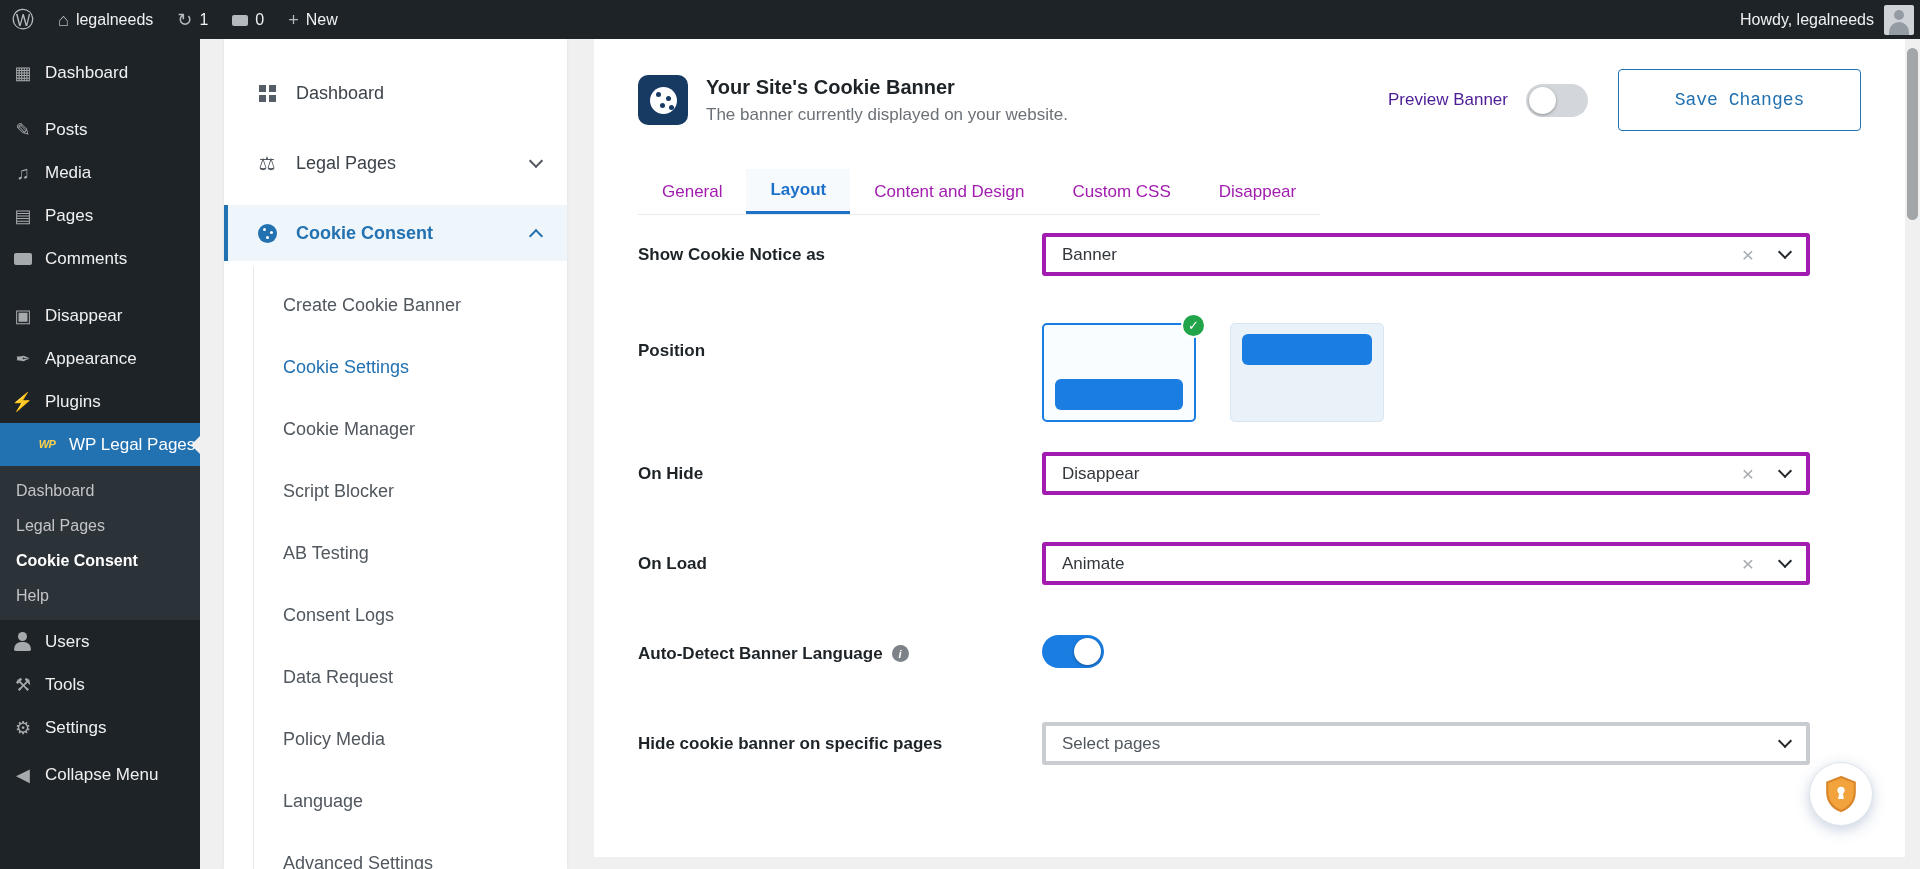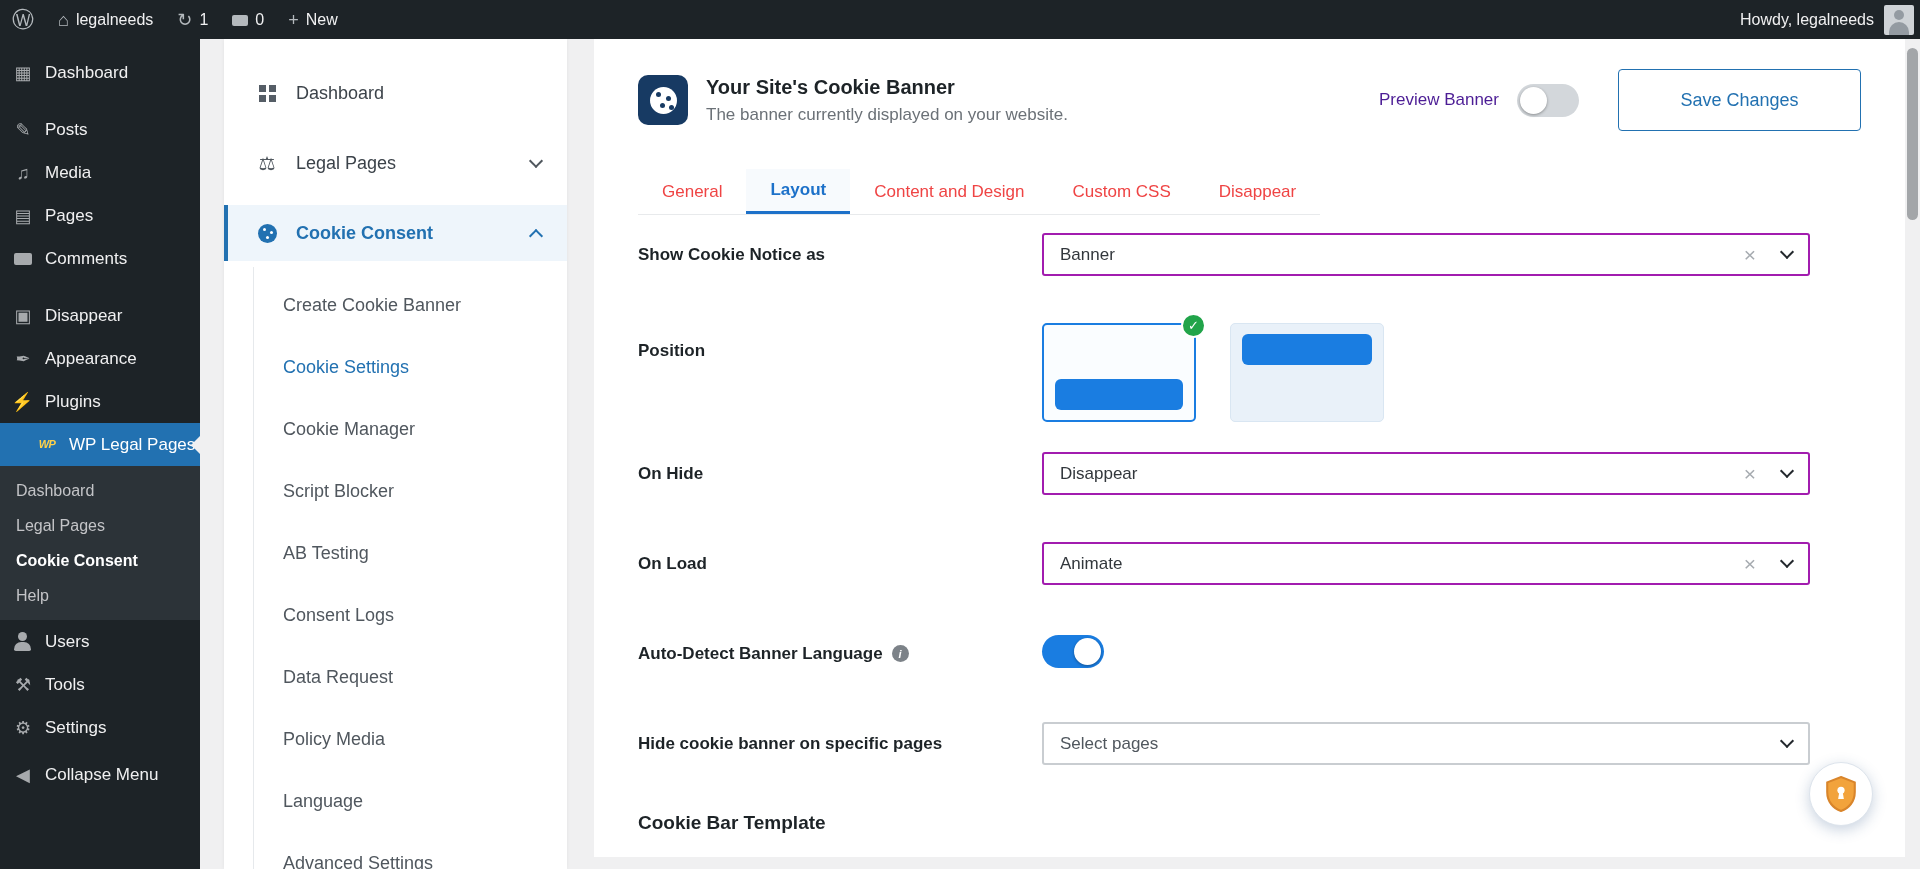"Save Changes" .save-btn { font-family: Liberation Sans, sans-serif -> Liberation Mono, monospace; margin-left: 39px -> 30px }
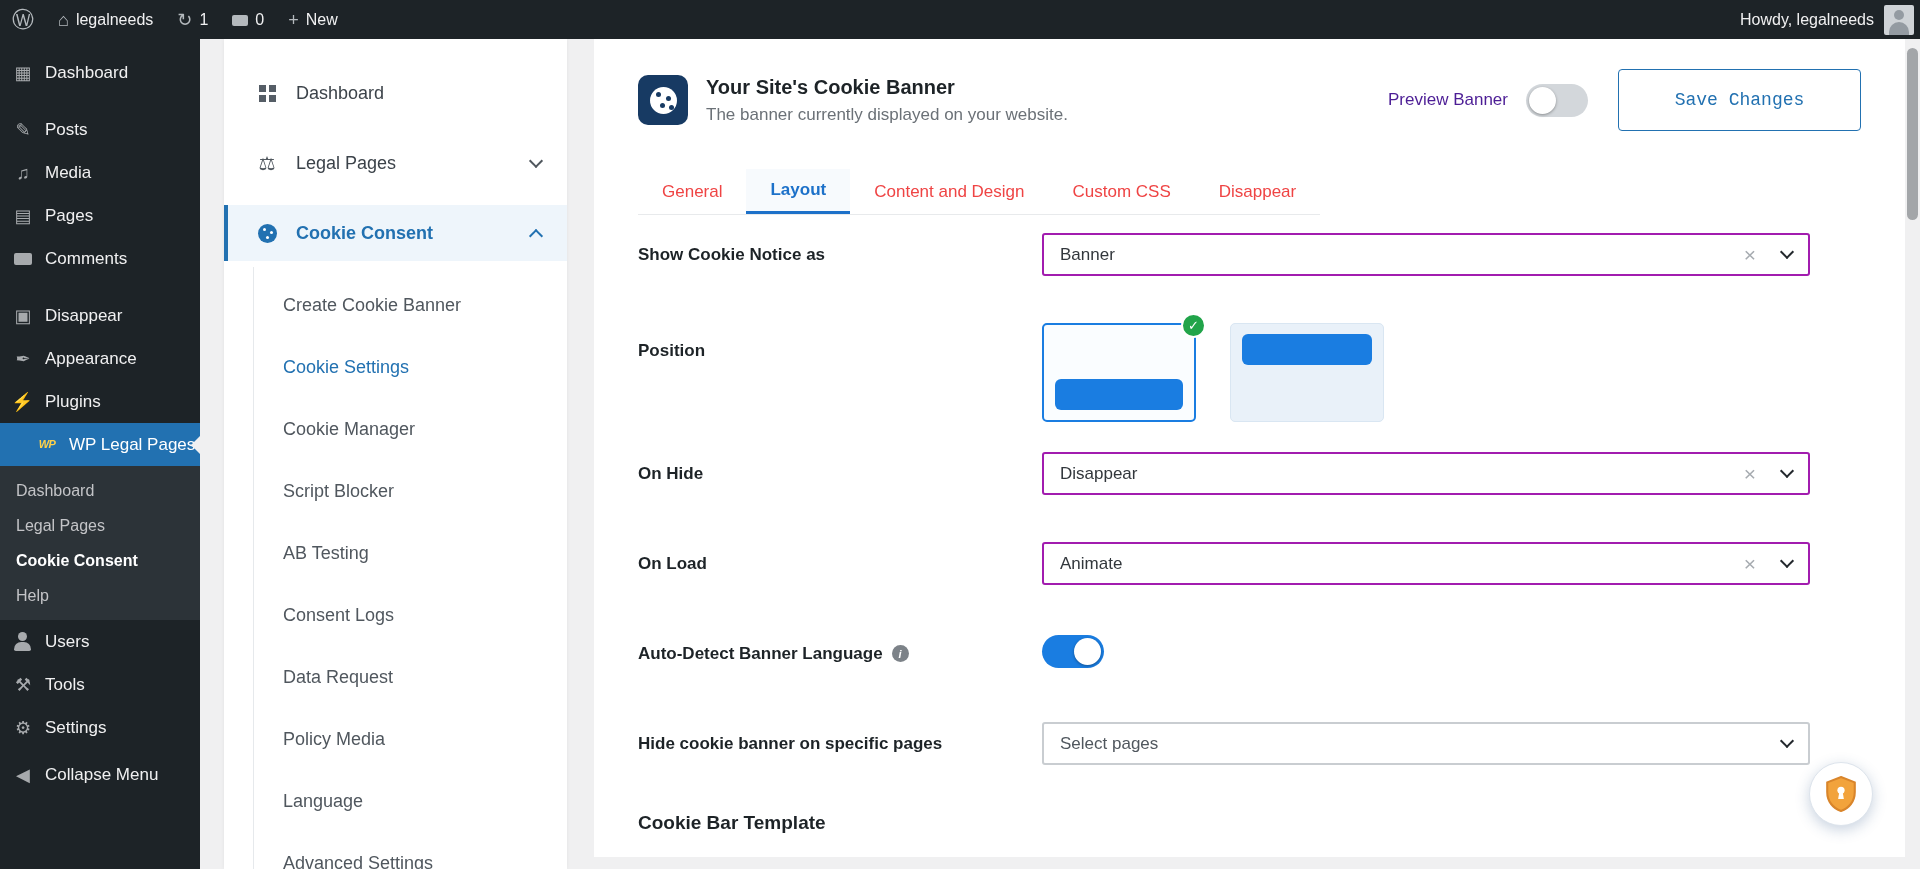"General" .tab { color: #ef4444 -> #a21caf }
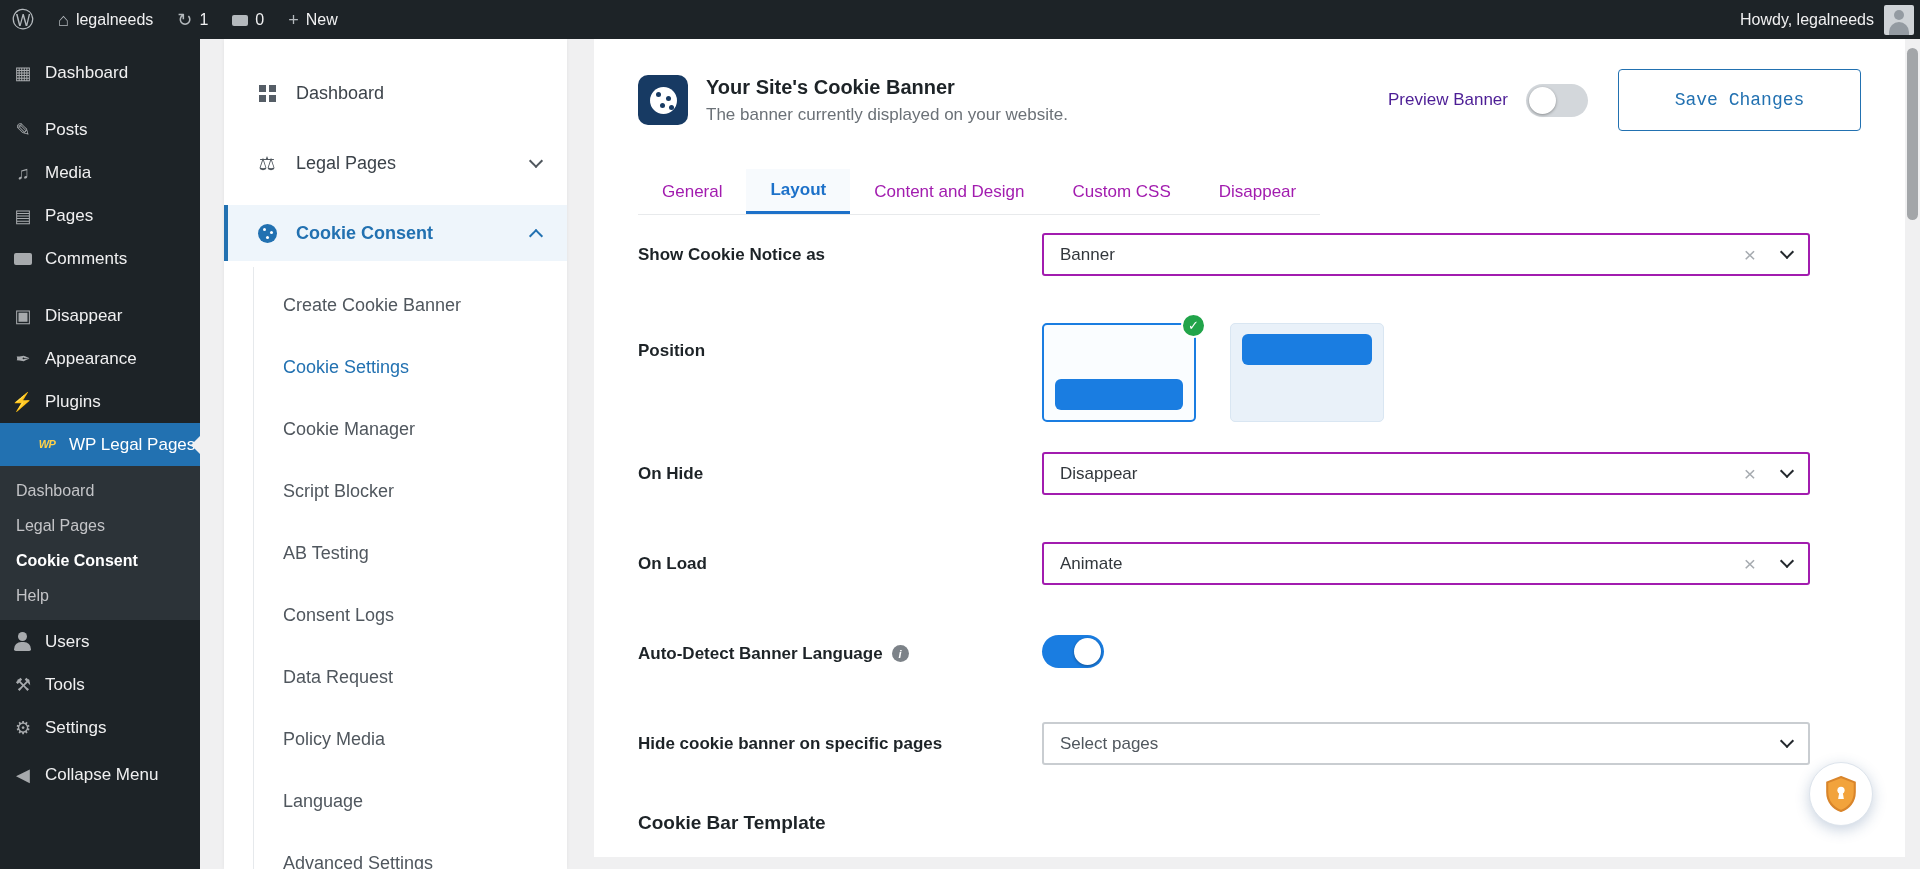"Banner" .sel { border: 2px solid #a21caf -> 4px solid #a21caf }
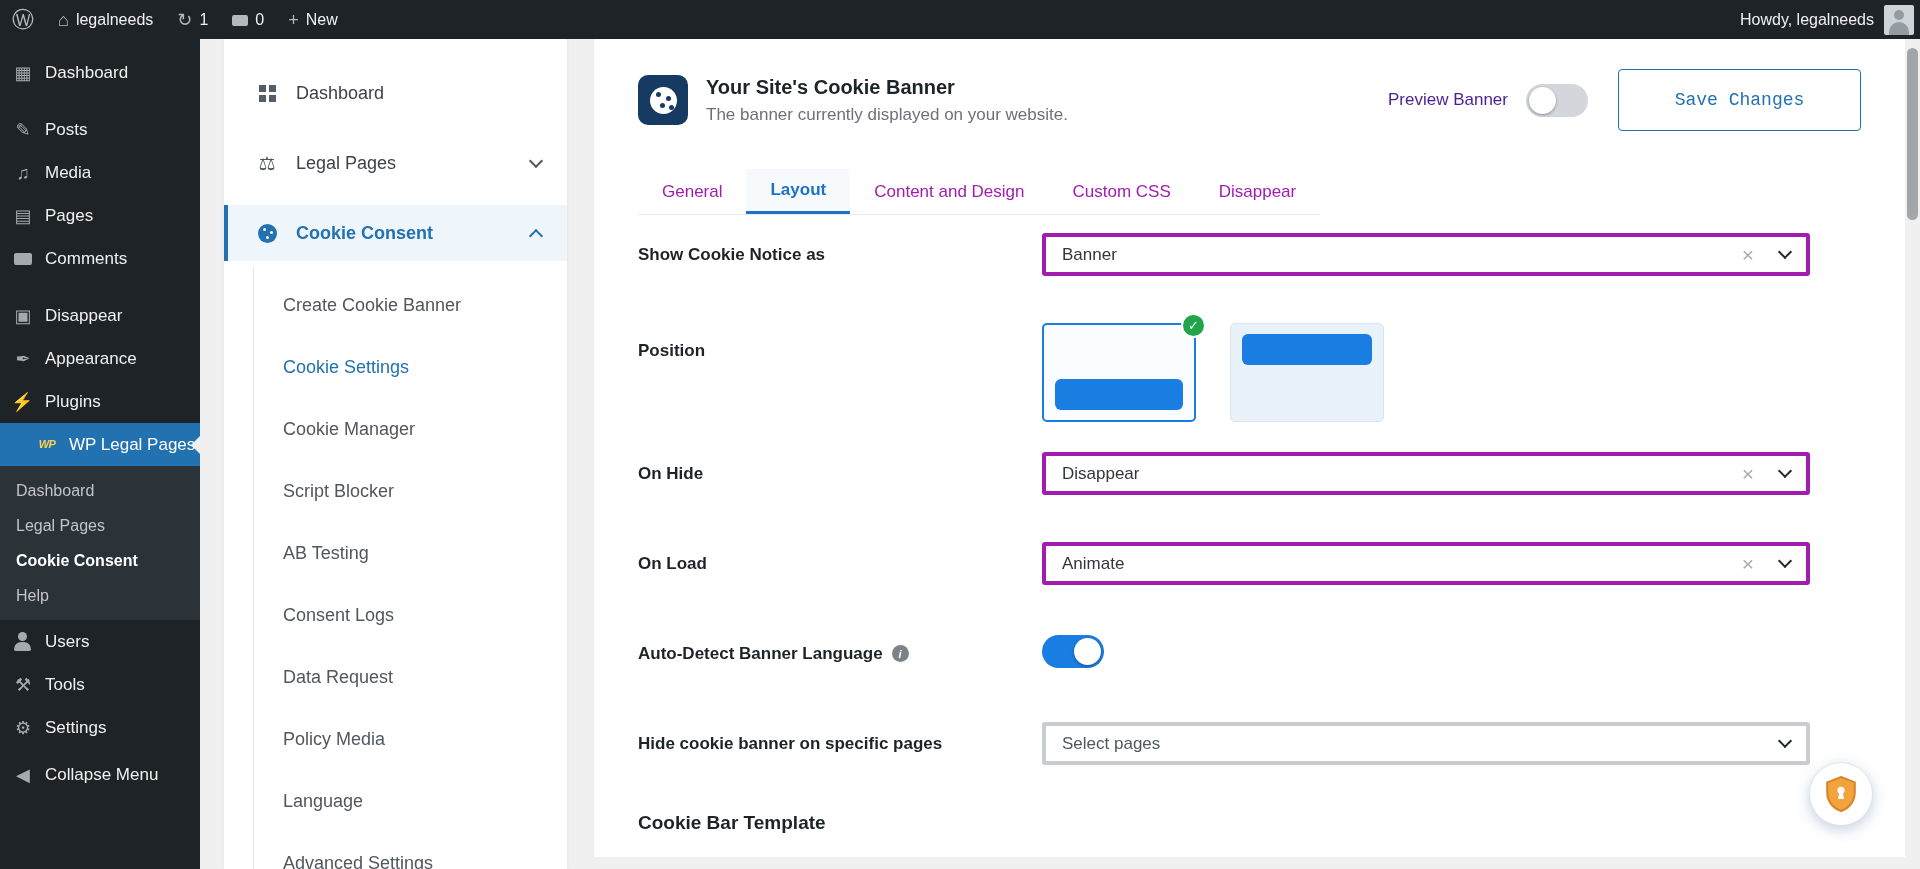"Cookie Bar Template" div.section-heading { html: <div>Cookie Bar Template</div> -> none }
